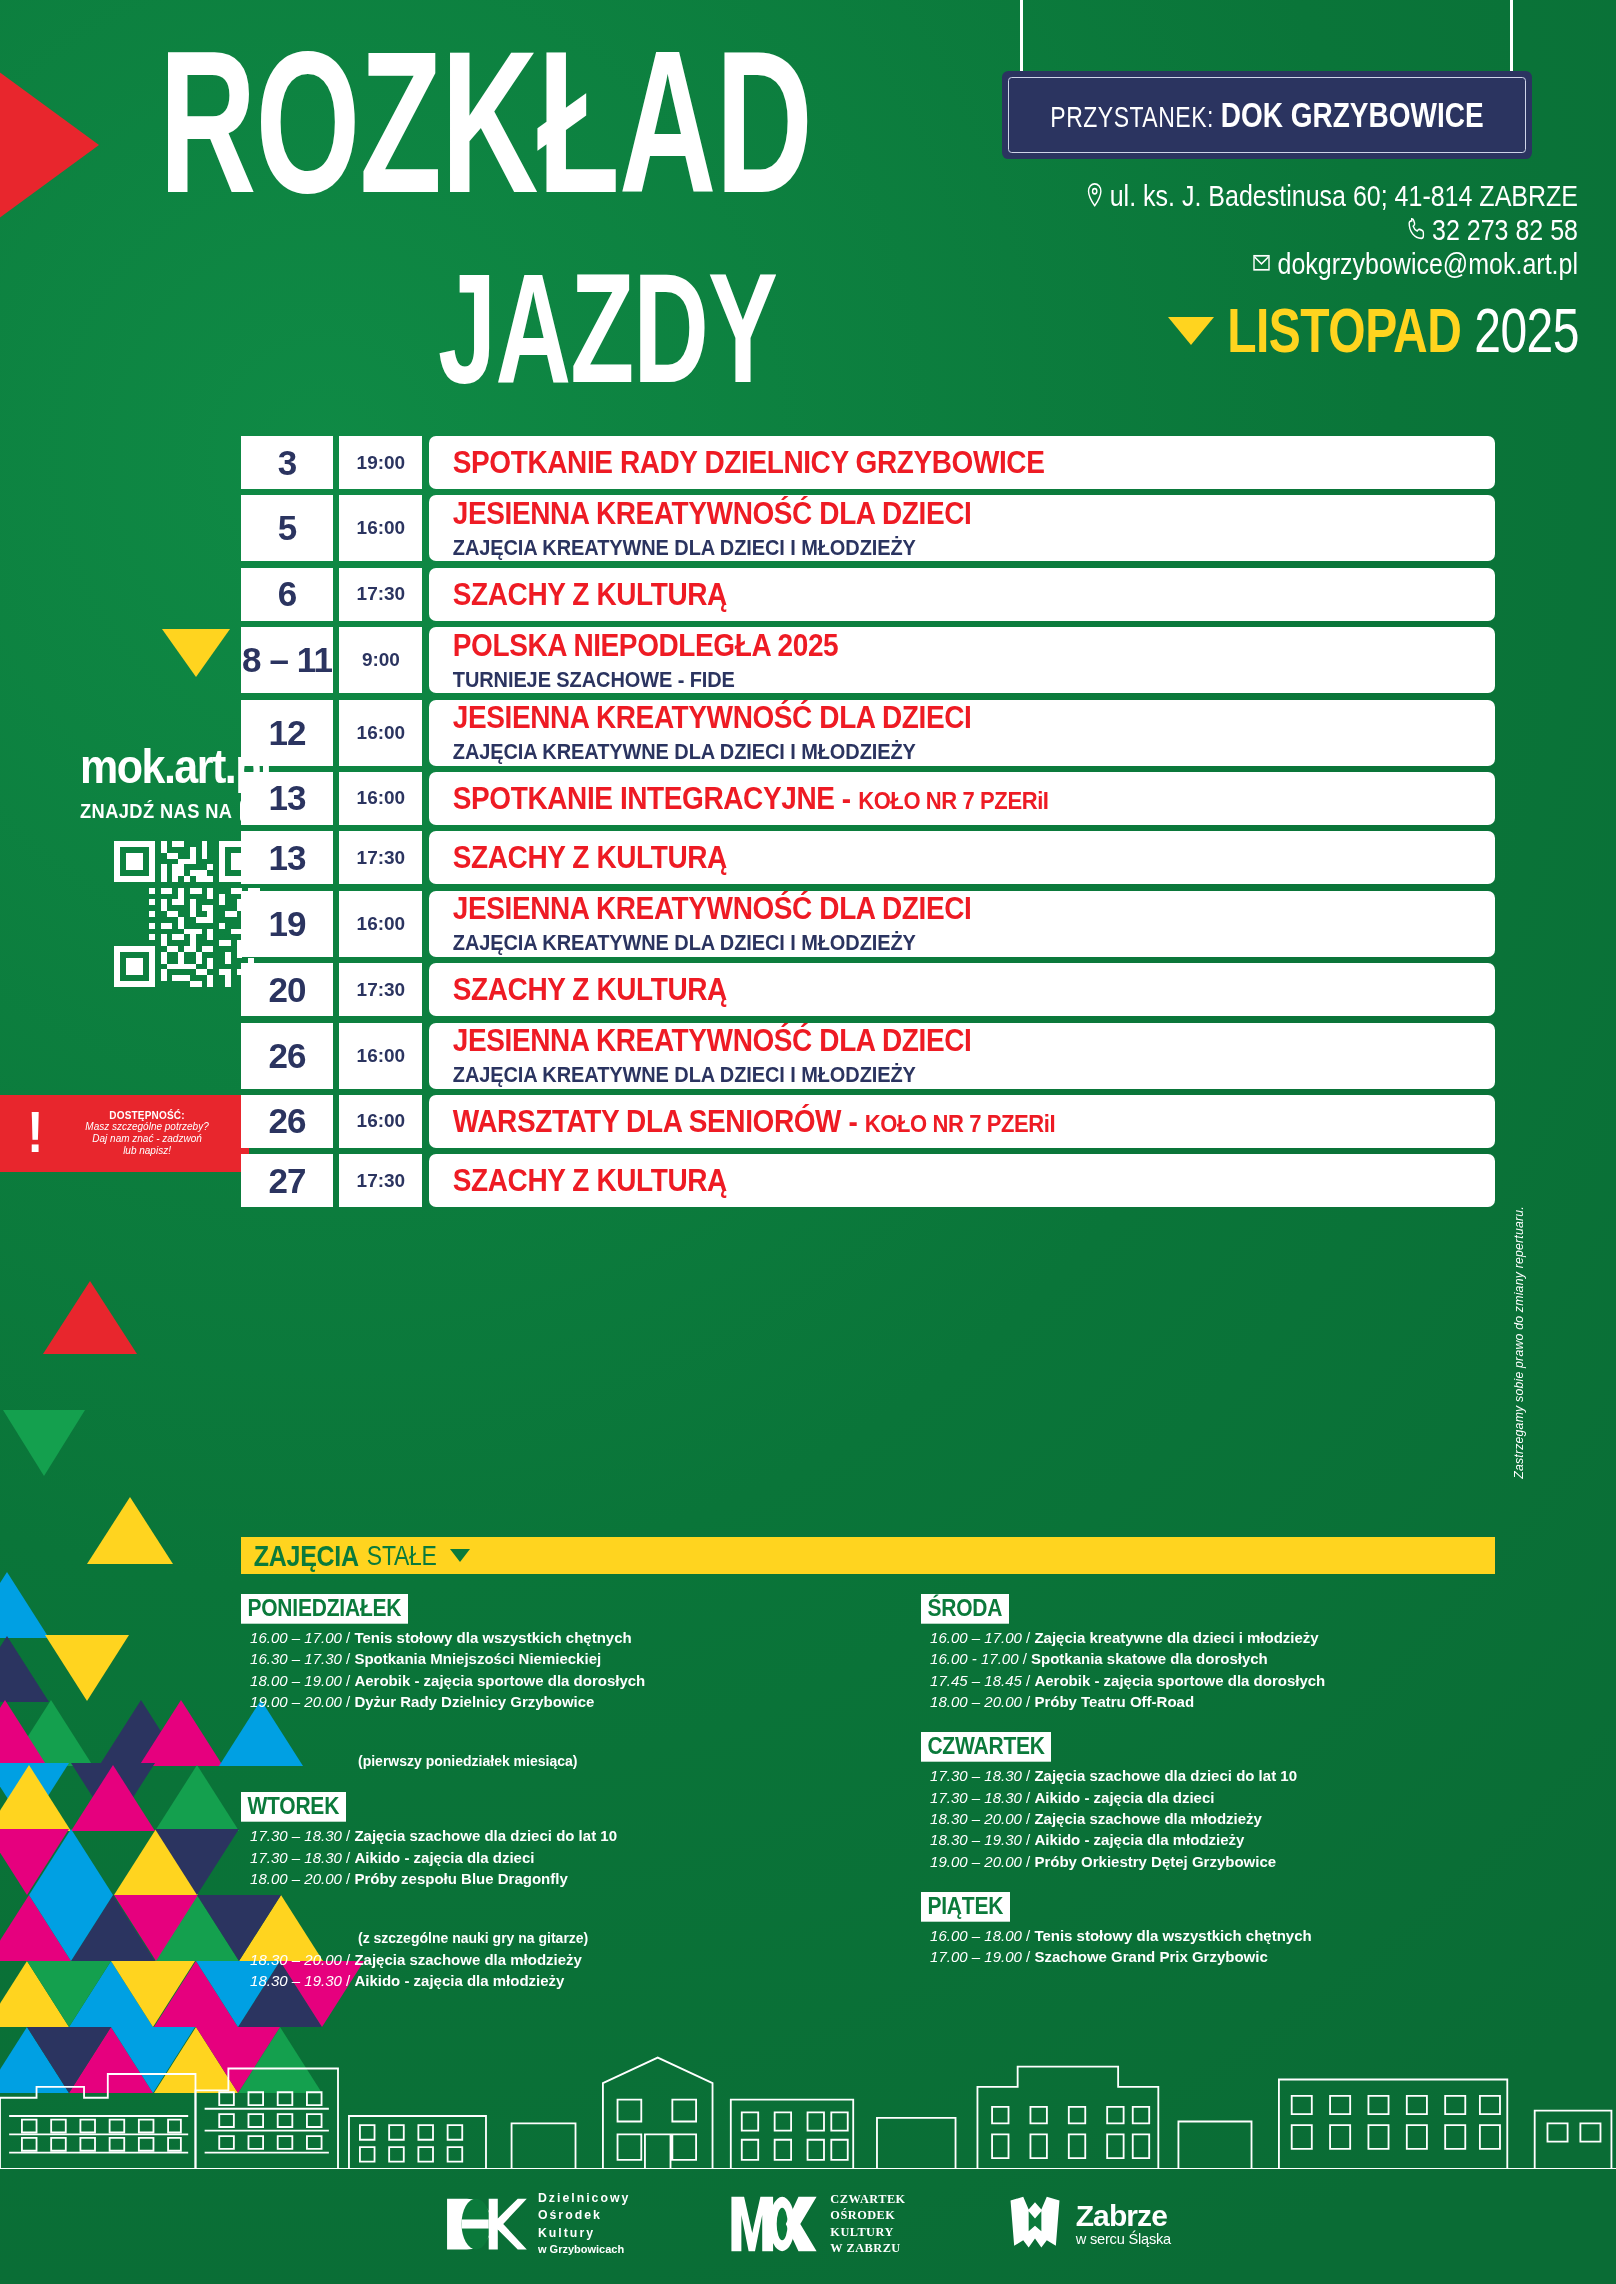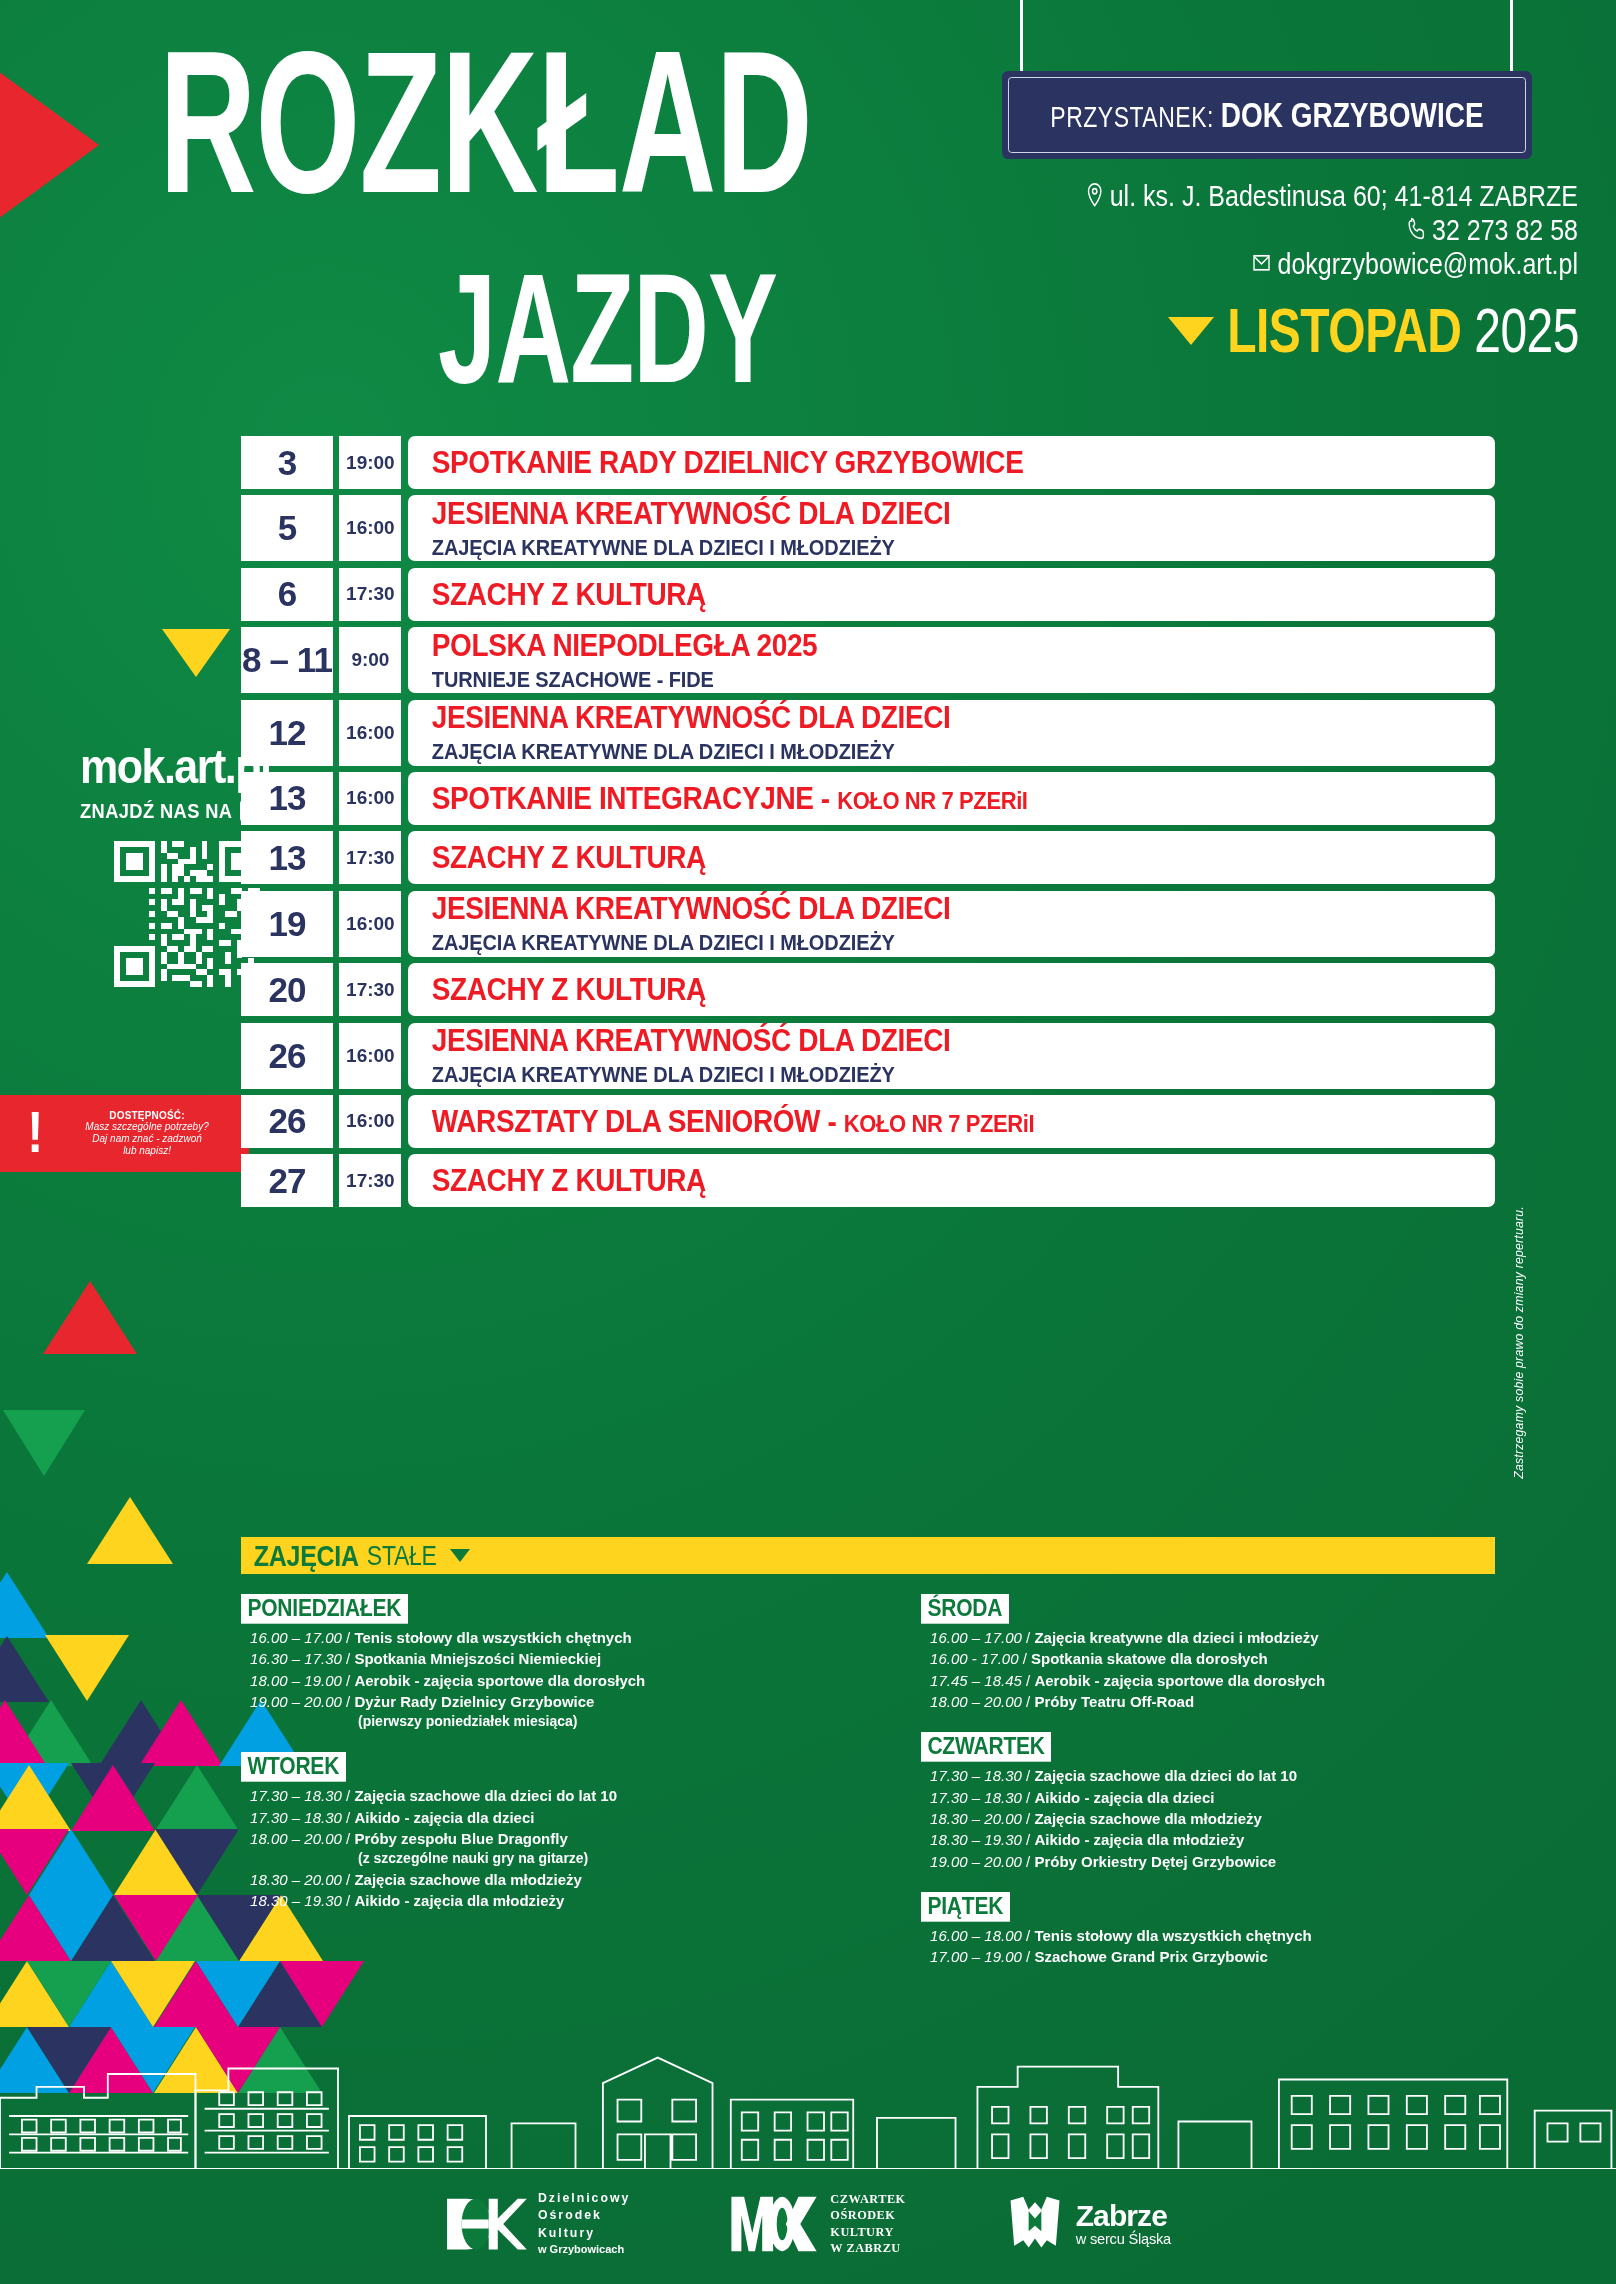"19:00" .c-time { width: 62px -> 83px }
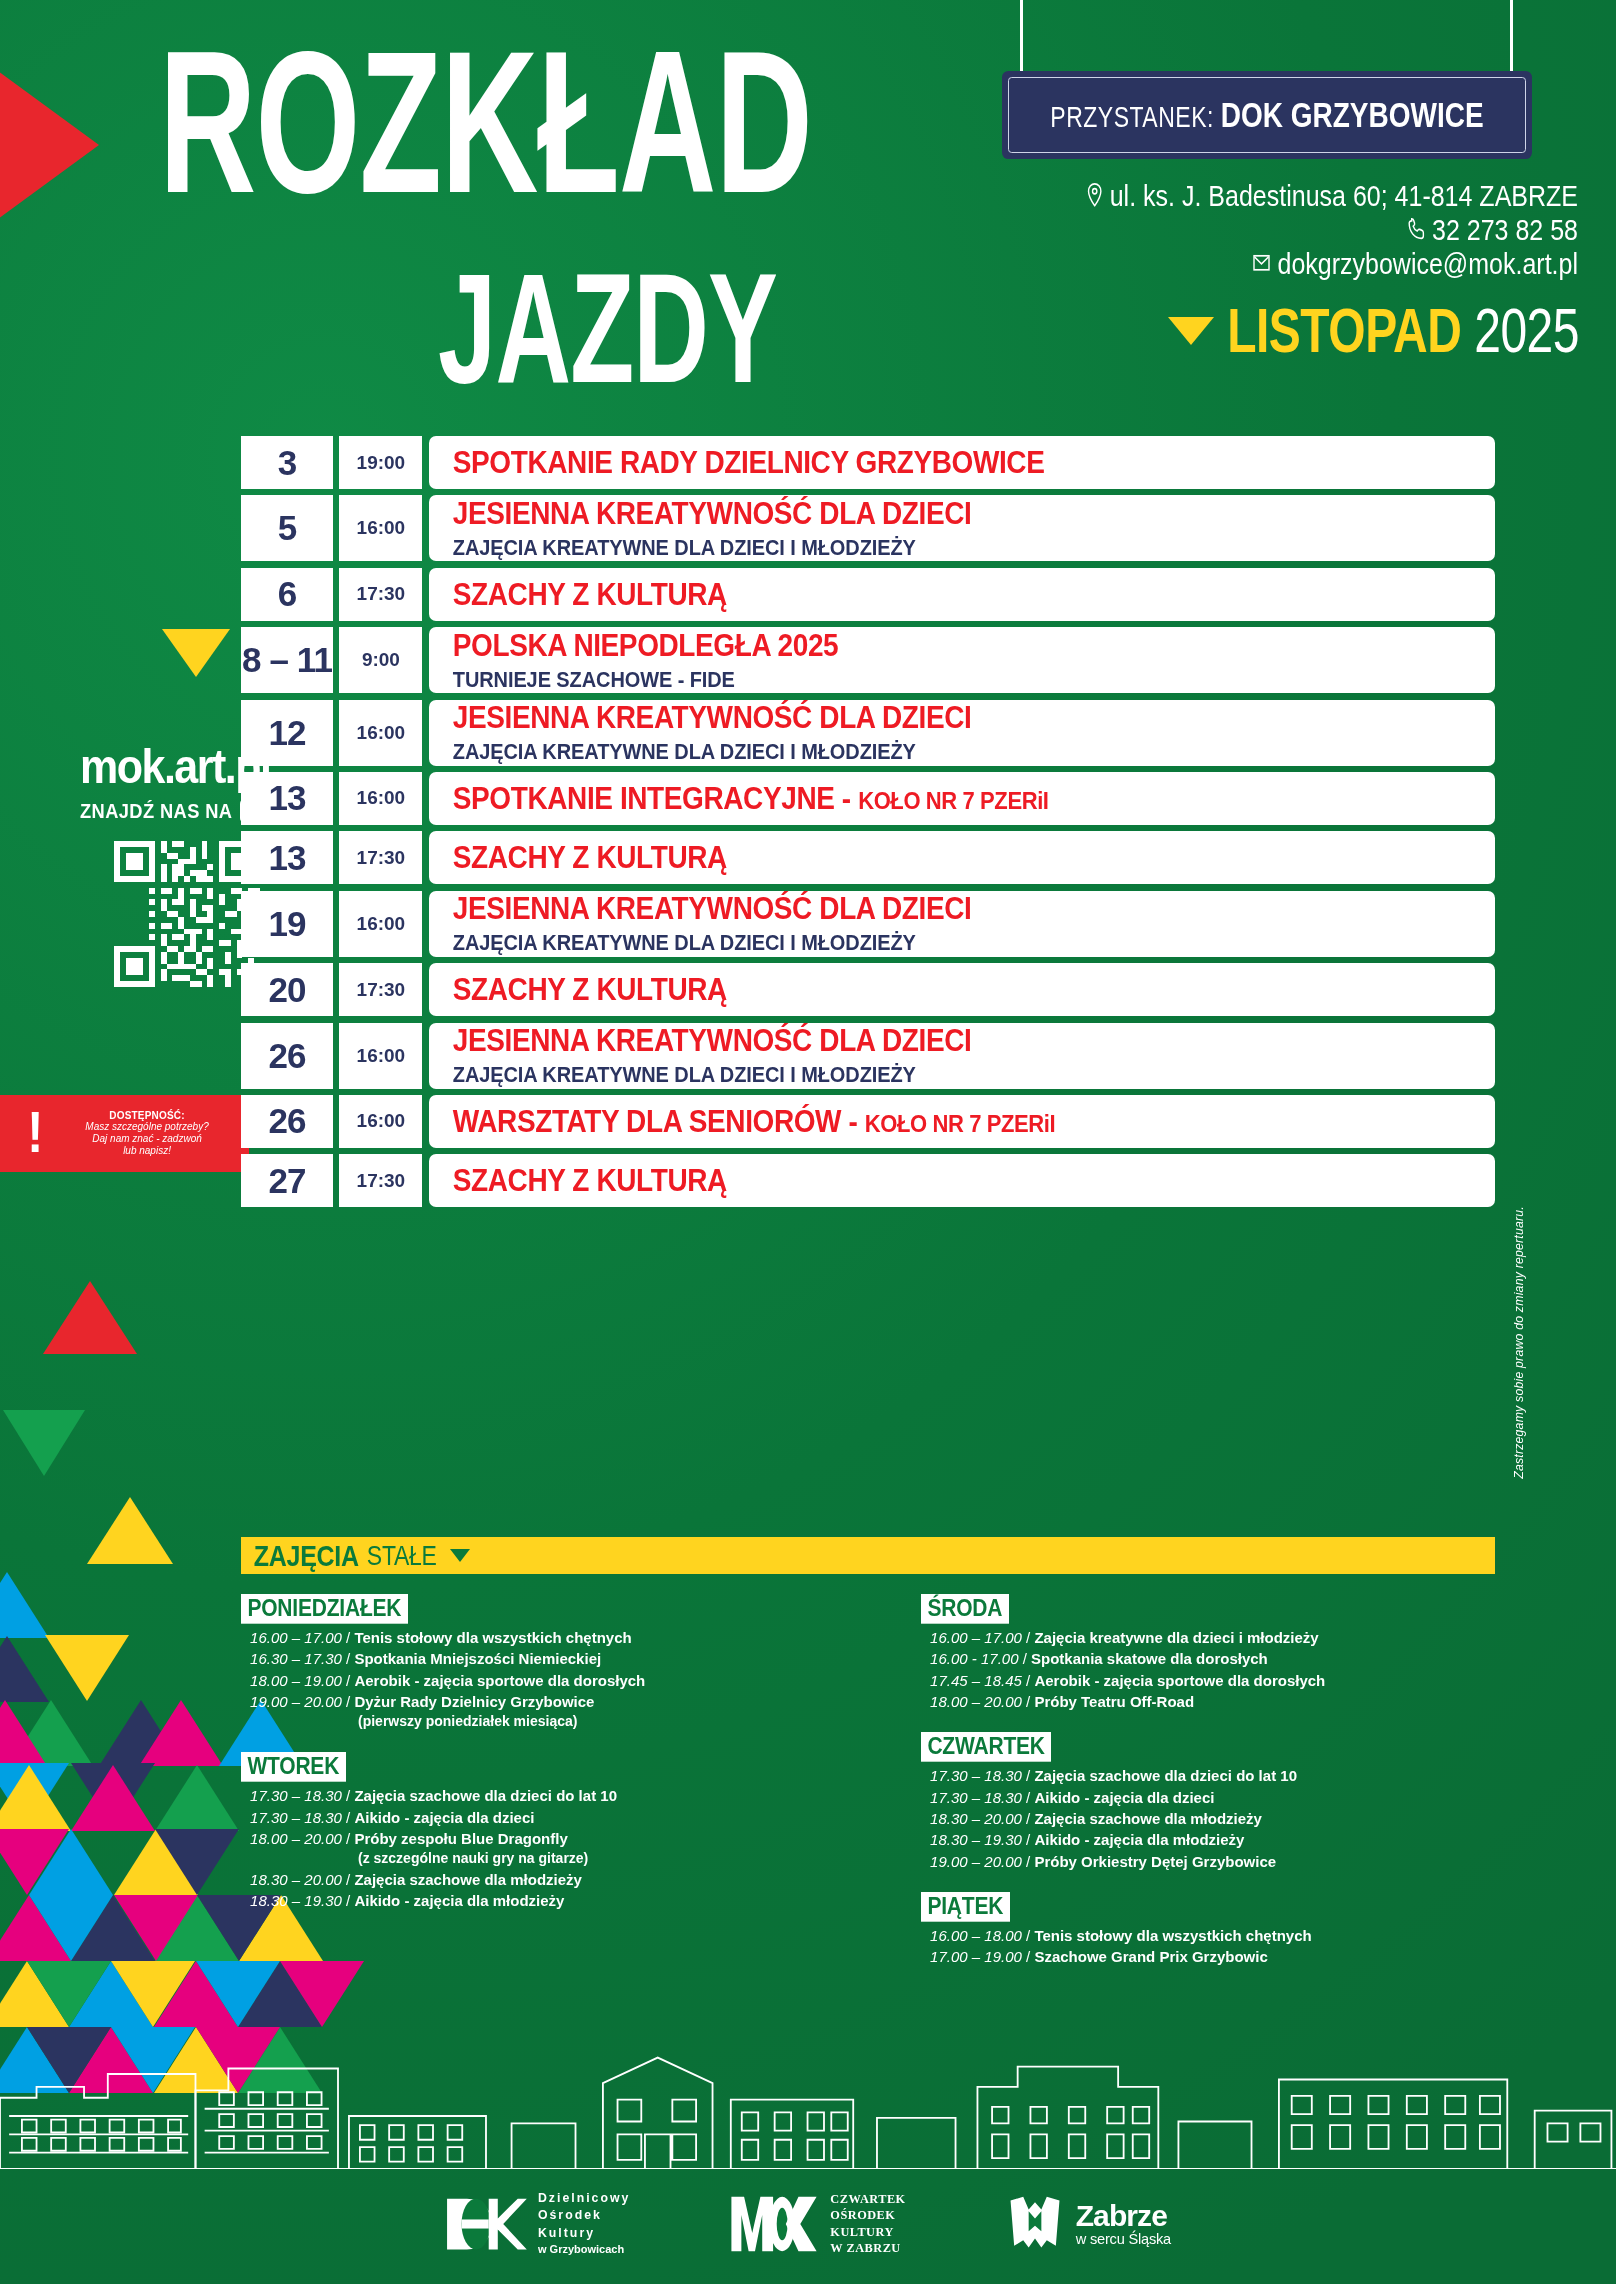"(pierwszy poniedziałek miesiąca)" .cont { margin-top: none -> 40px }
